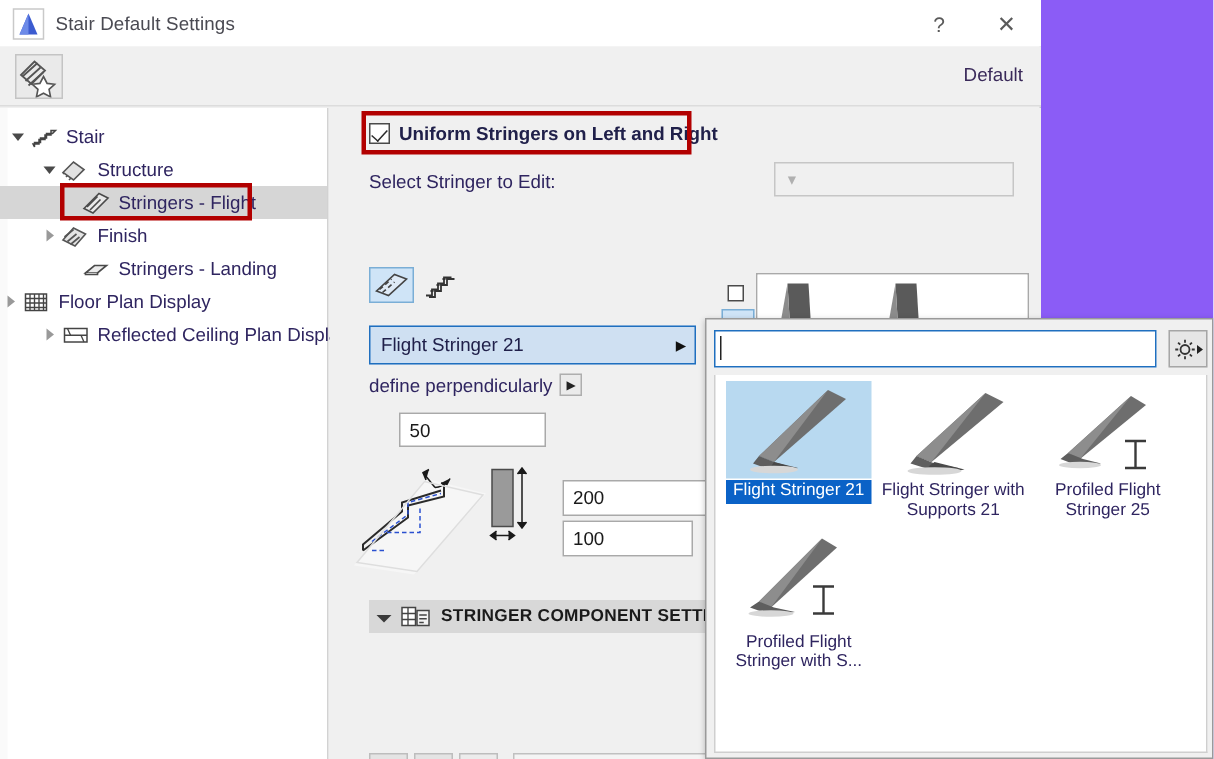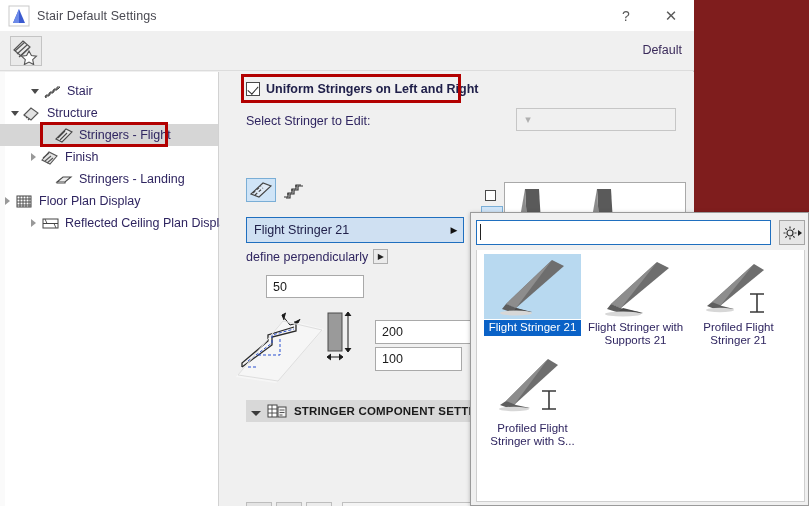"Stair Default Settings" #root { background: #7f1d1d -> #8b5cf6 }
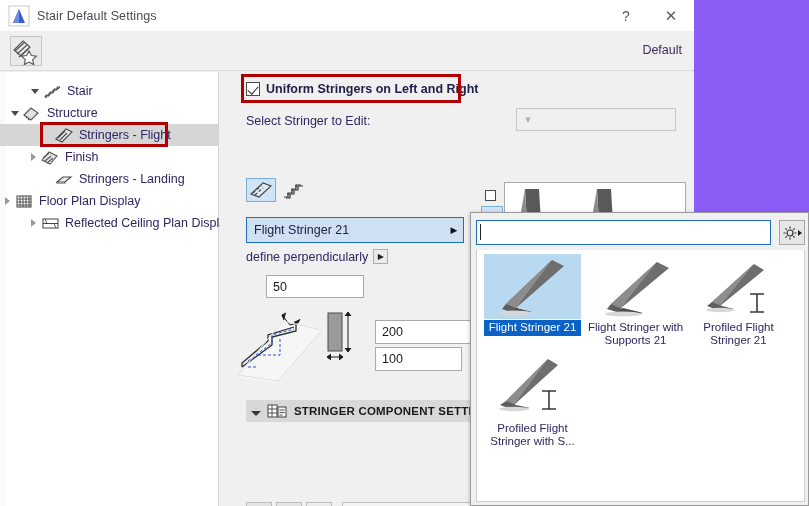"Stair" div.tree-item { padding-left: 28px -> 5px }
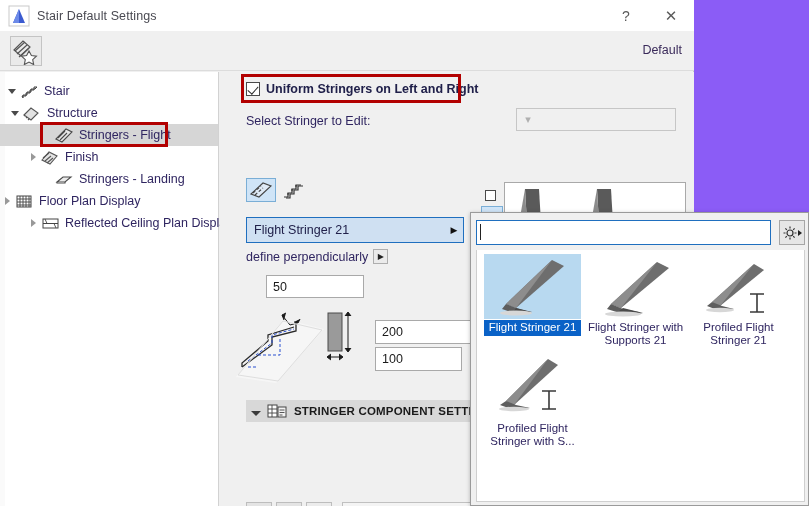"Structure" div.tree-item { padding-left: 8px -> 26px }
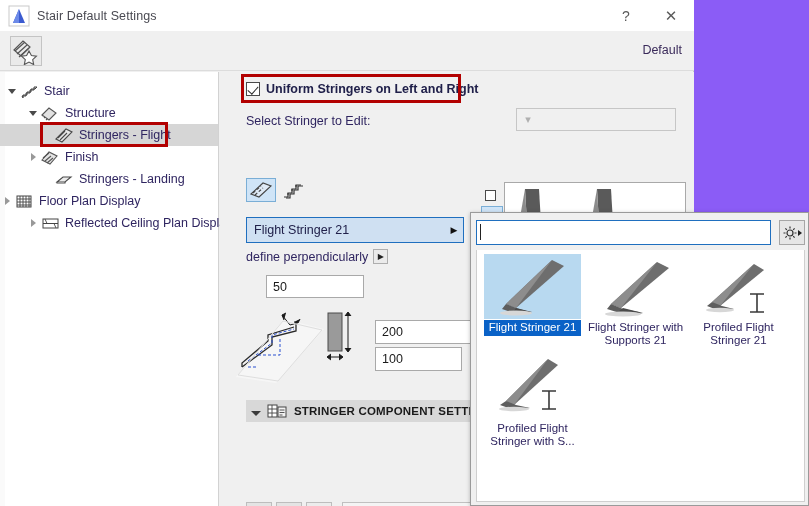"Profiled Flight Stringer 21" div.gcap { text: 21 -> 25 }
